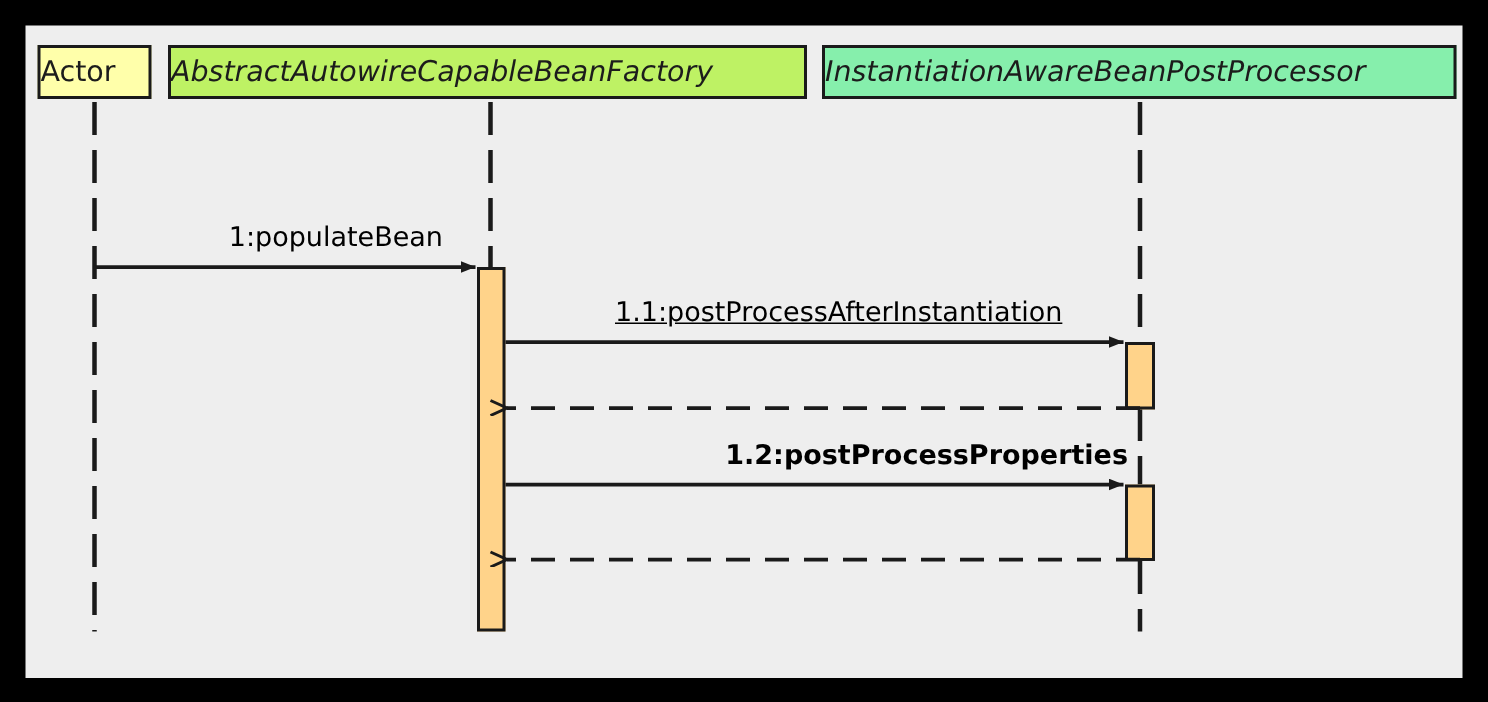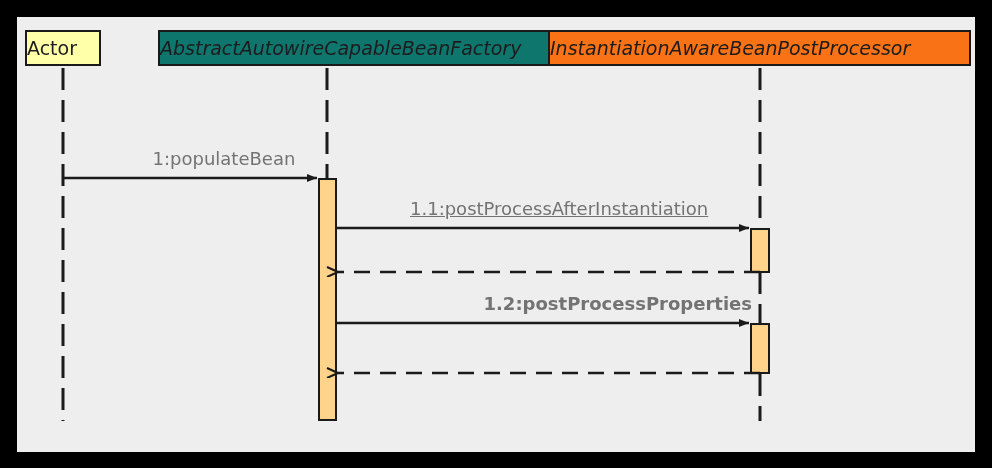"AbstractAutowireCapableBeanFactory" div.participant { background: #0f766e -> #bef264; margin-left: 46px -> none }
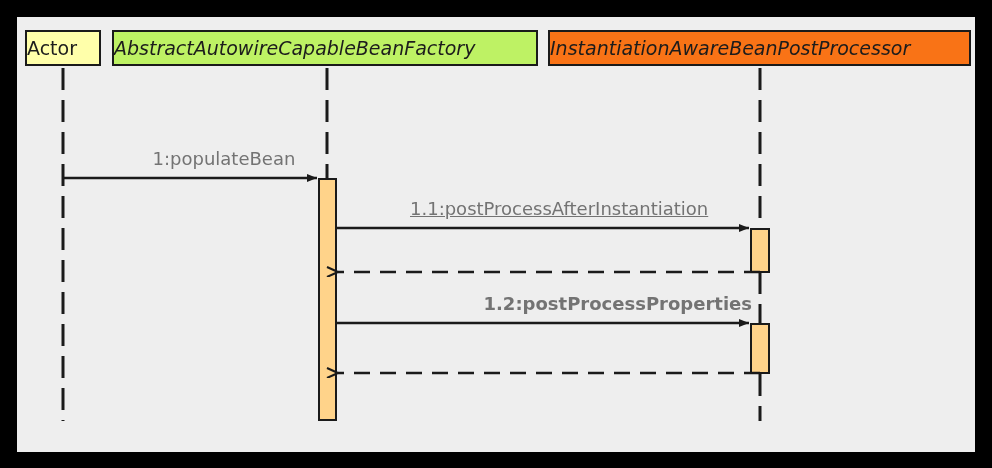"InstantiationAwareBeanPostProcessor" div.participant { background: #f97316 -> #86efac }
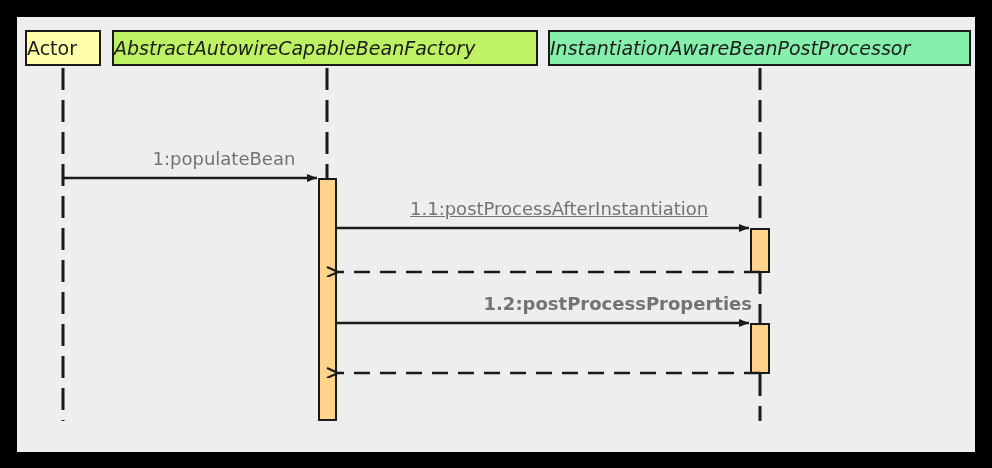"1:populateBean" .msg-label { color: #737373 -> #000000 }
